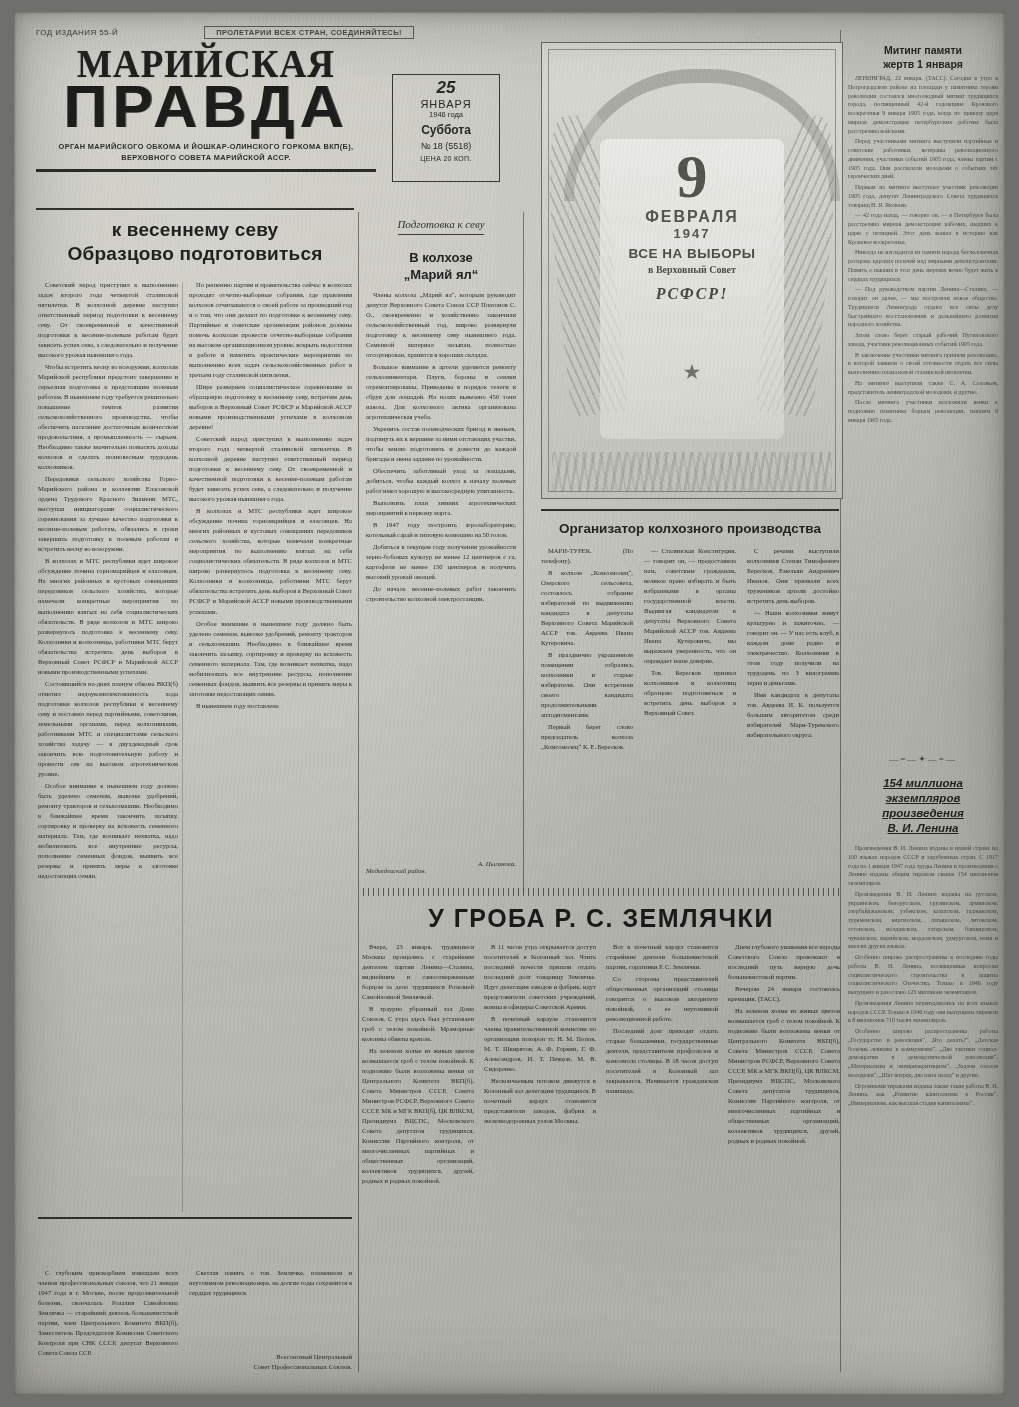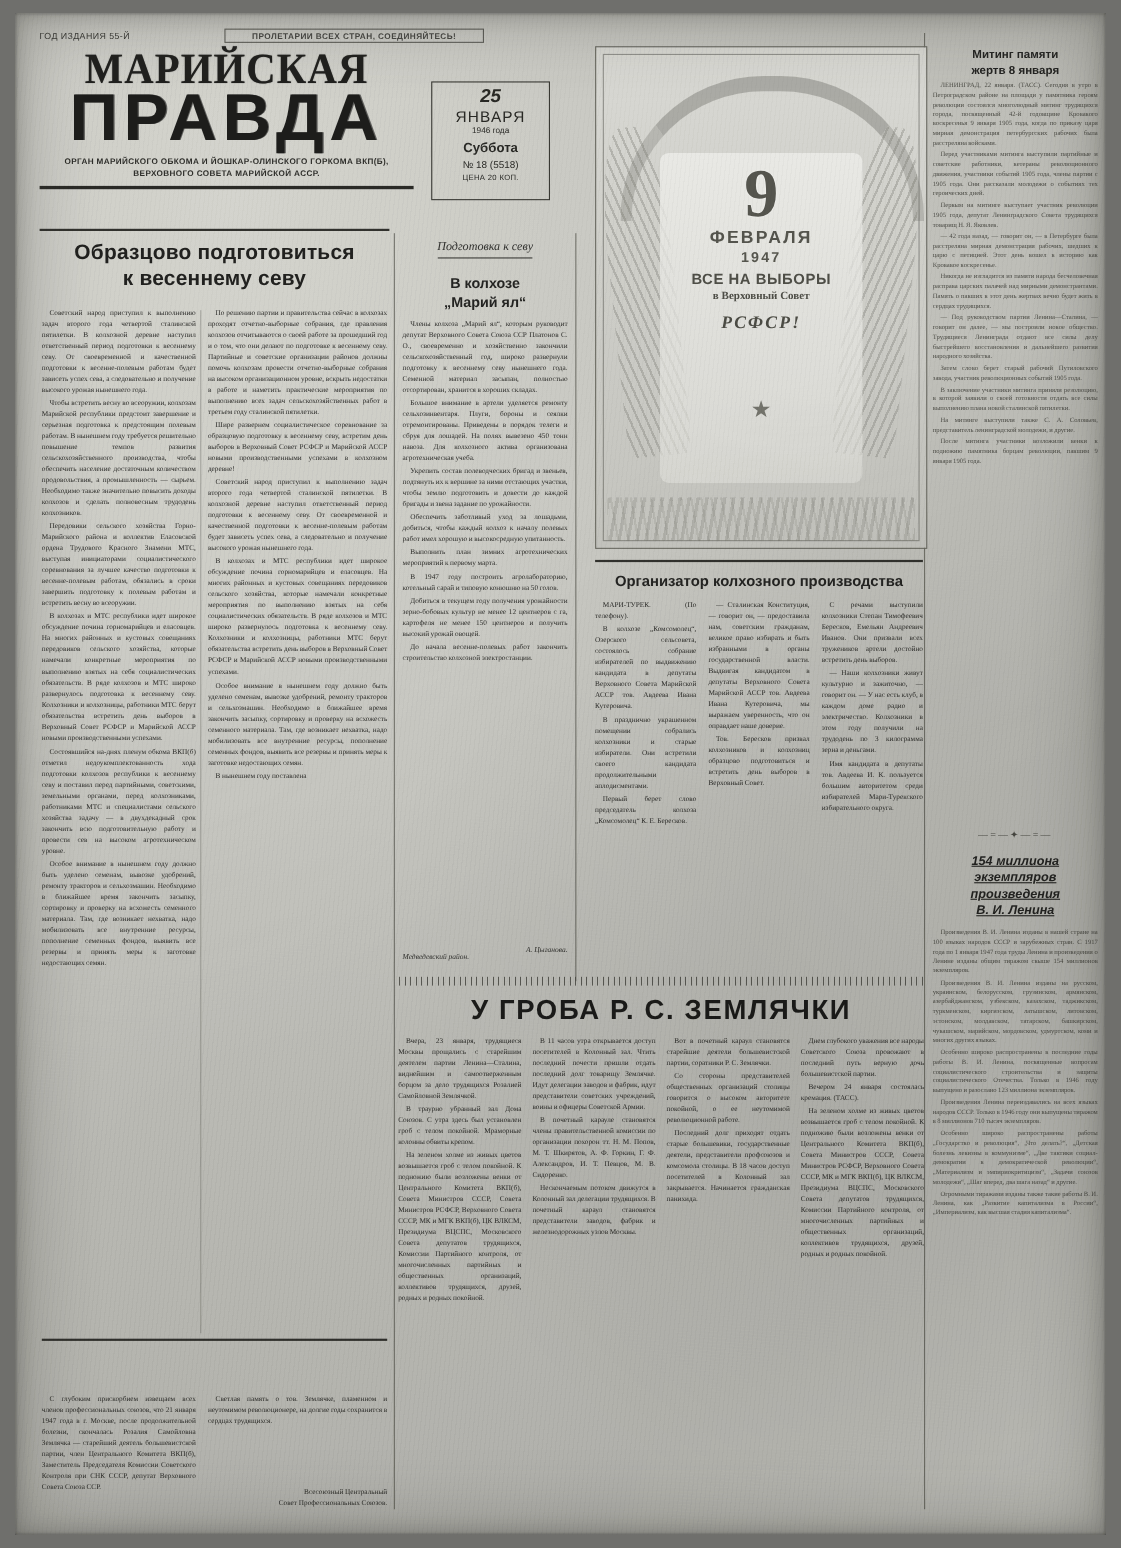"ПРОЛЕТАРИИ ВСЕХ СТРАН, СОЕДИНЯЙТЕСЬ!" .topstrip .slogan { padding: 1px 24px -> 1px 11px }
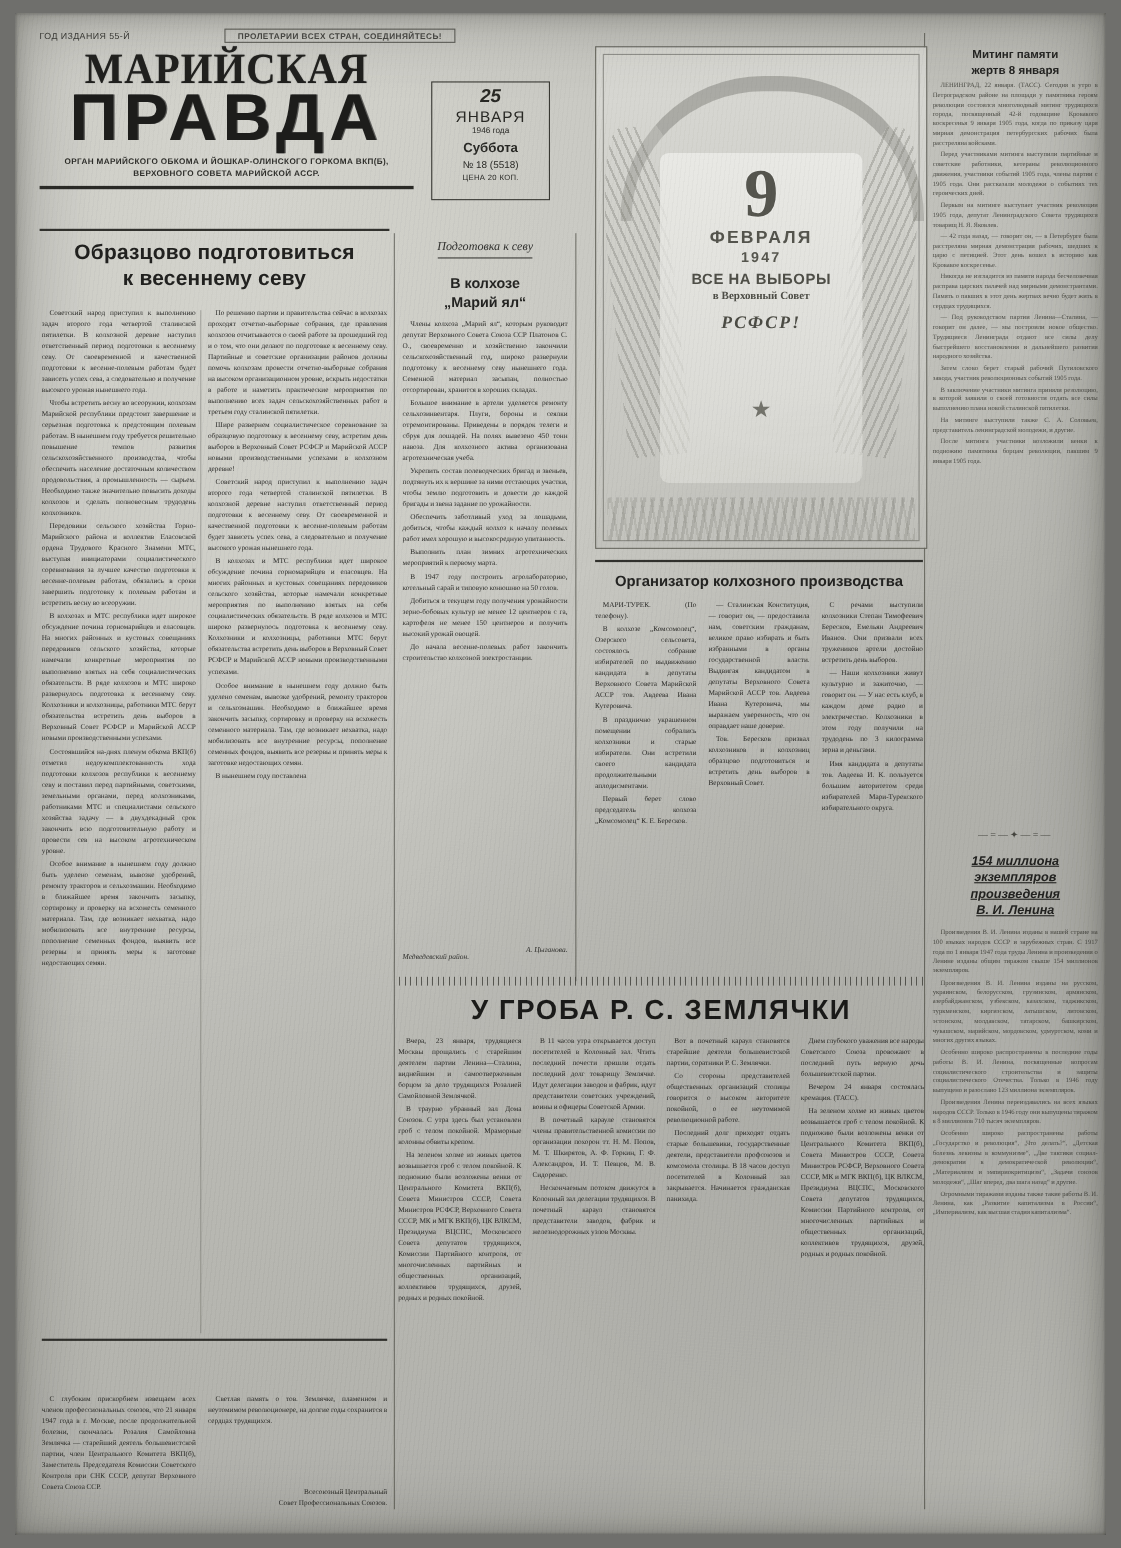"жертв 8 января" div { text: 8 -> 1 }
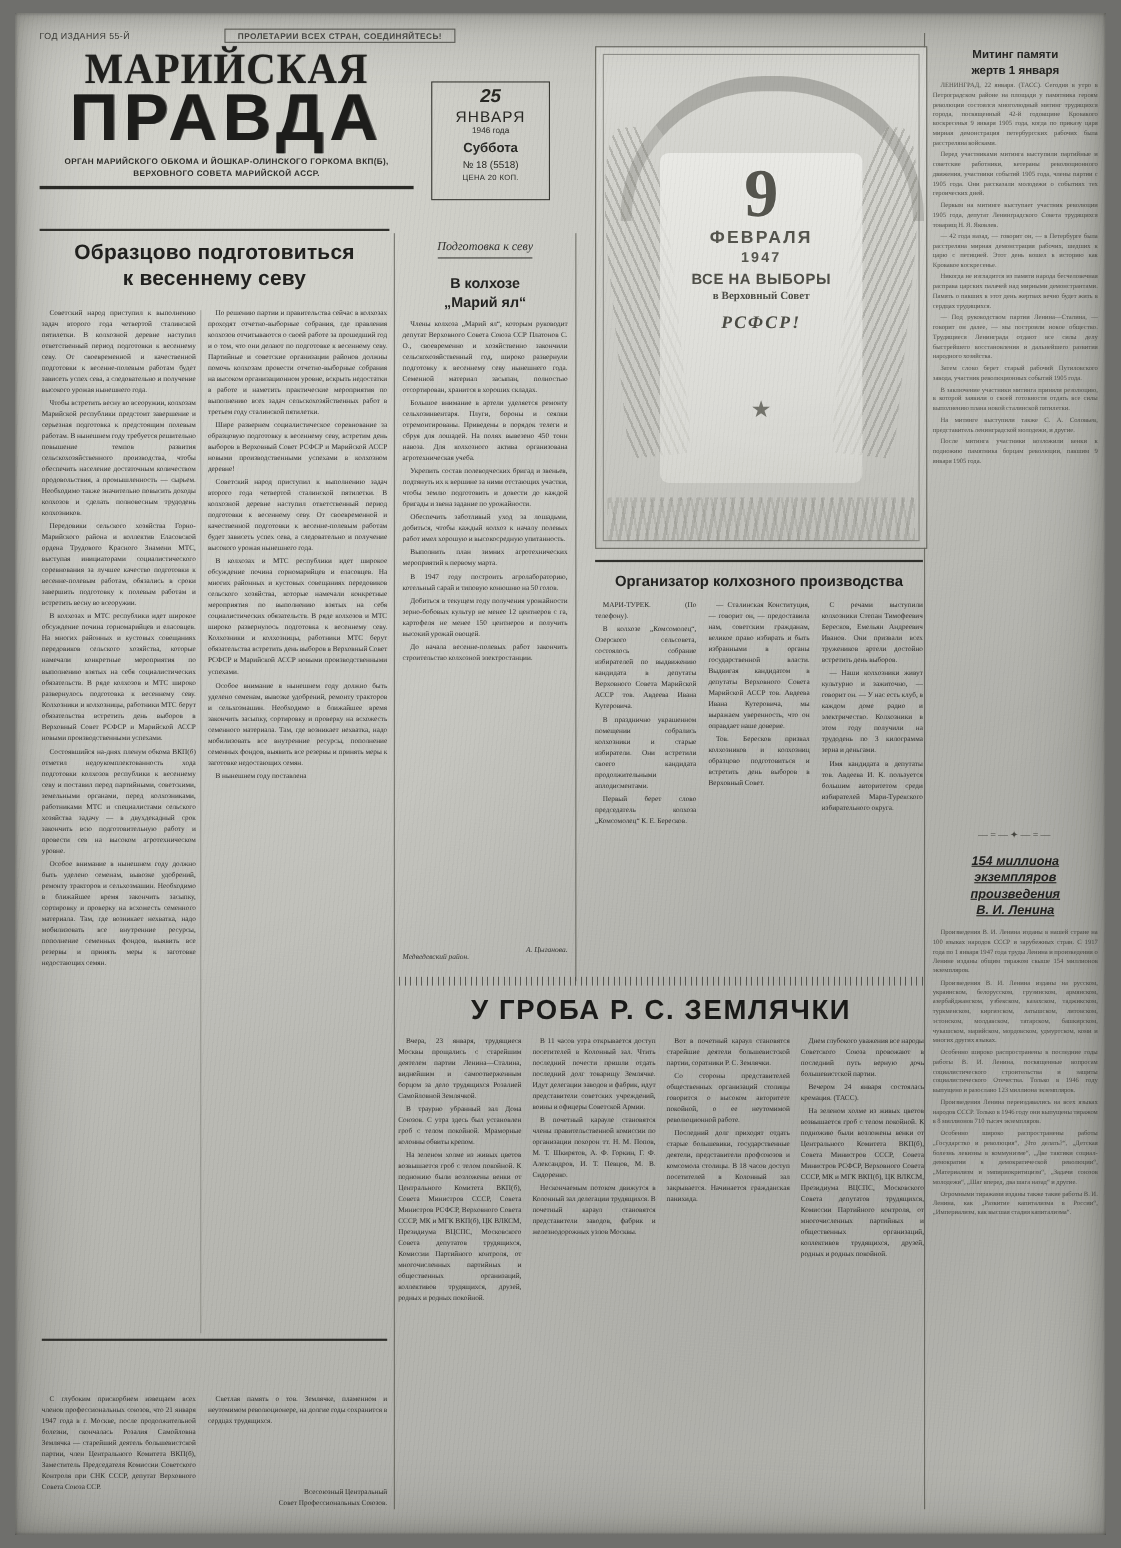"ЯНВАРЯ" .db-mon { font-size: 14px -> 11px }
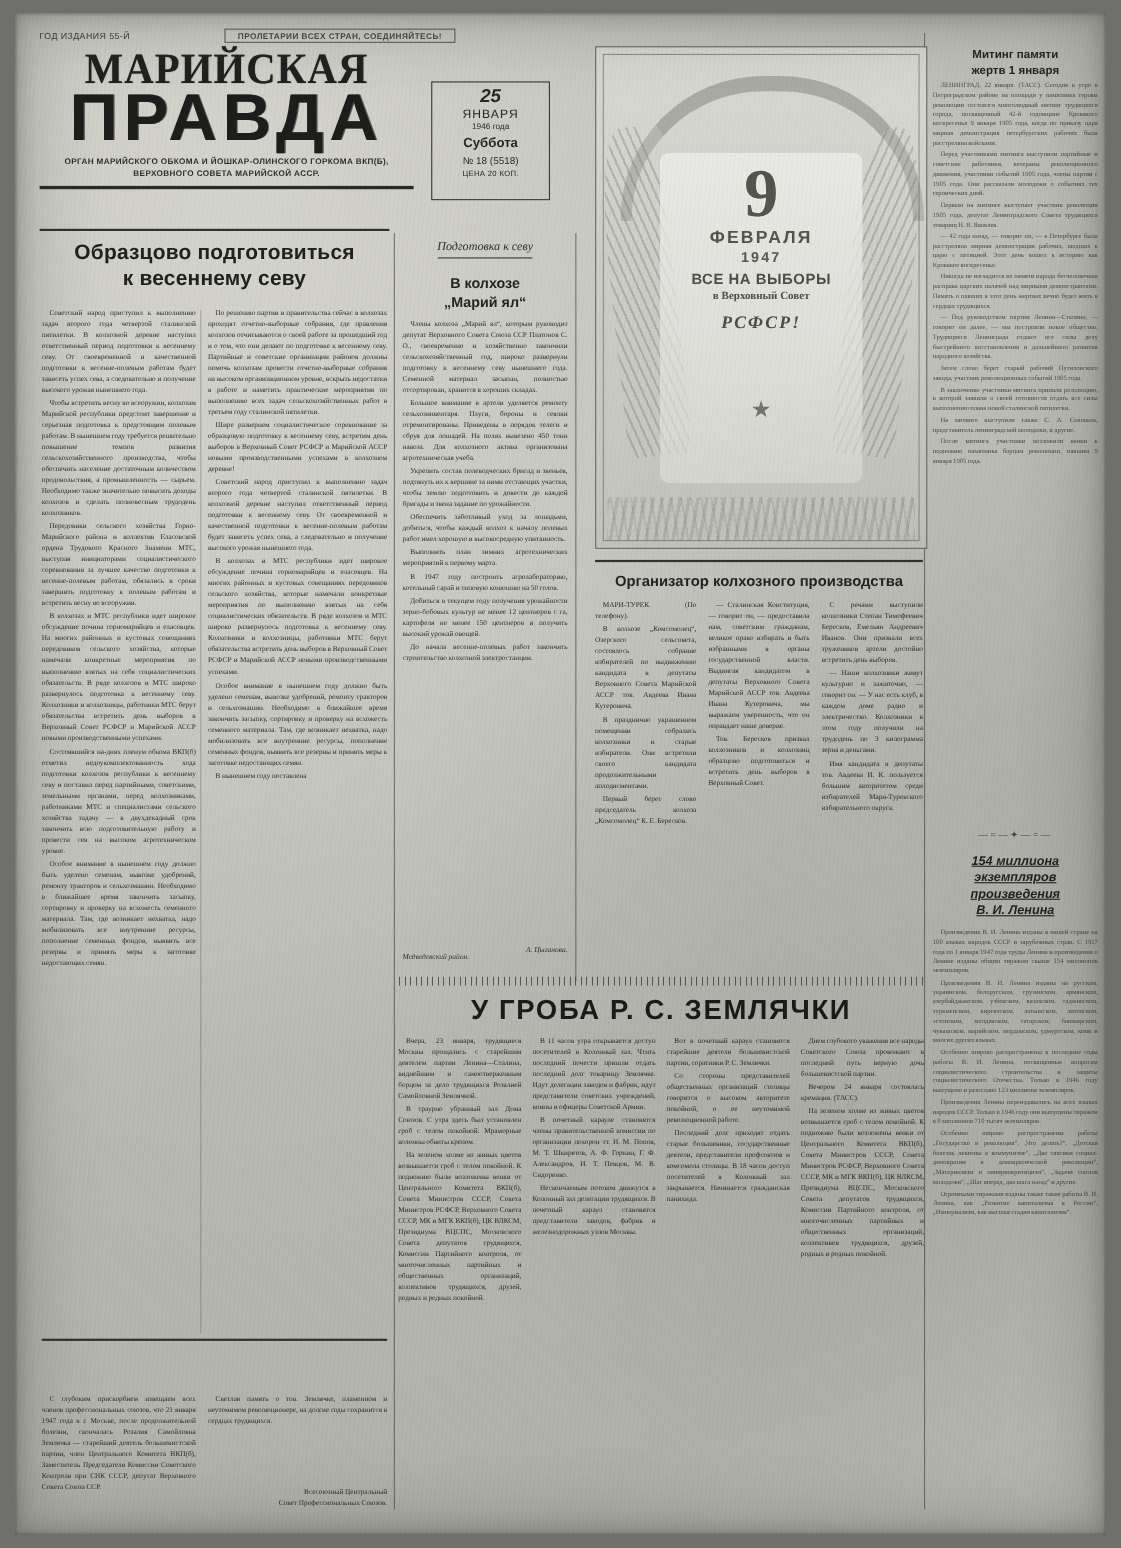"Образцово подготовиться" div { order: before "к весеннему севу" -> after "к весеннему севу" }
